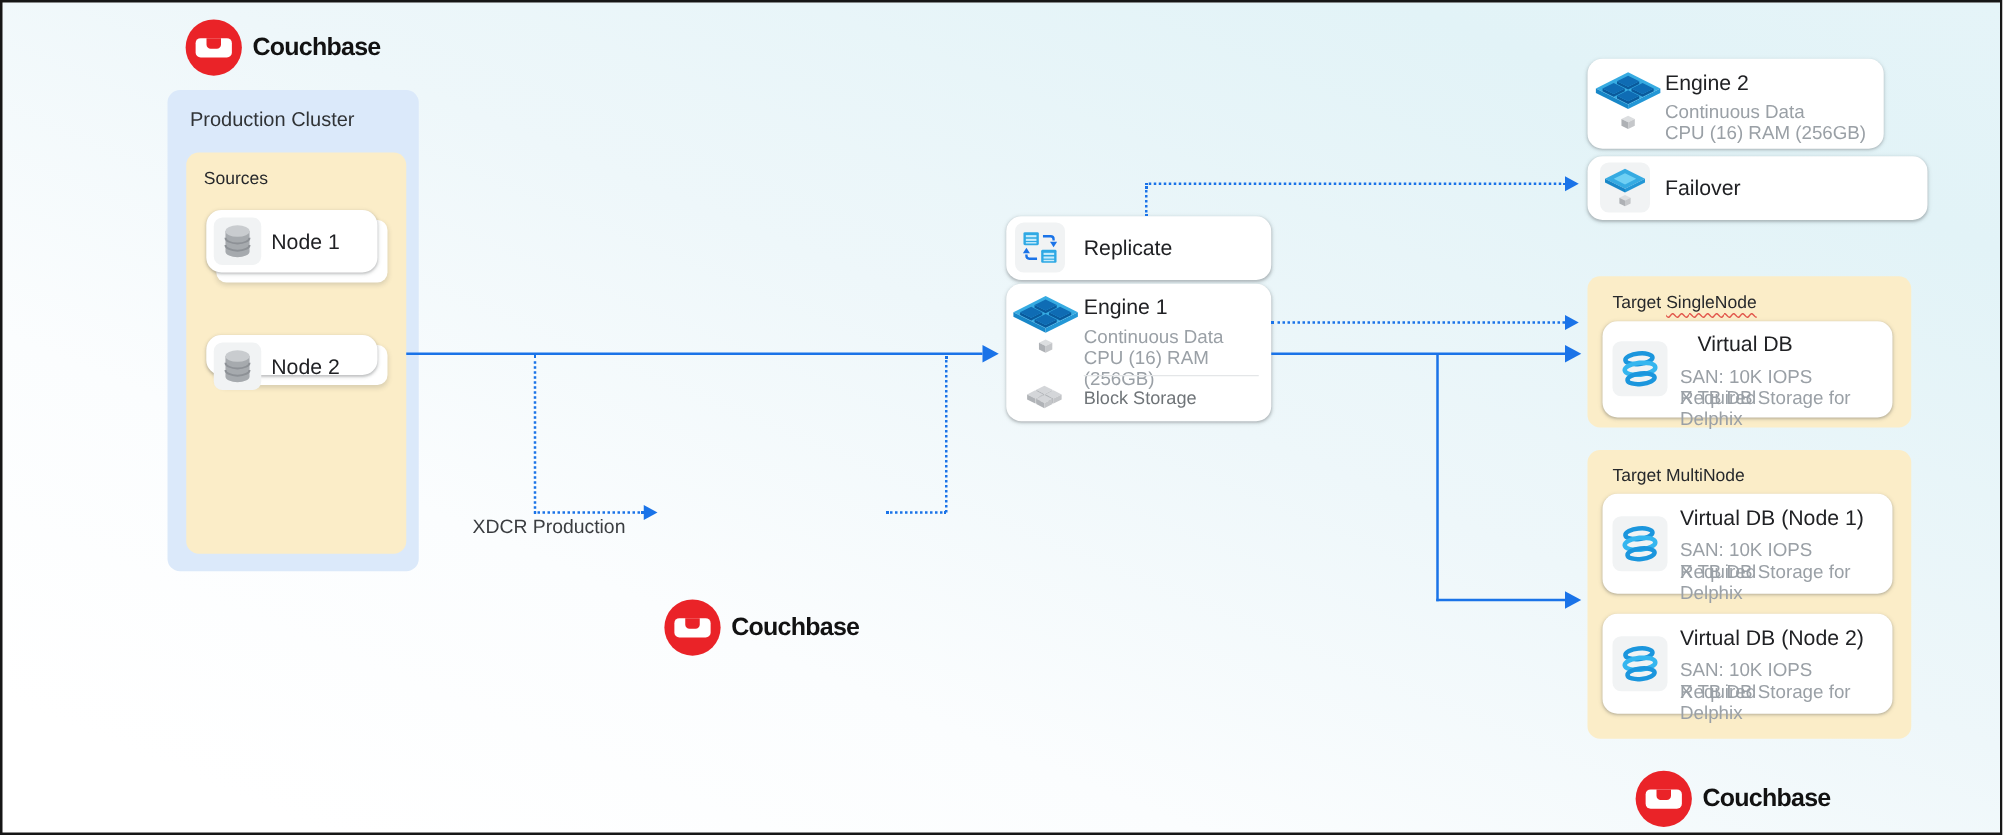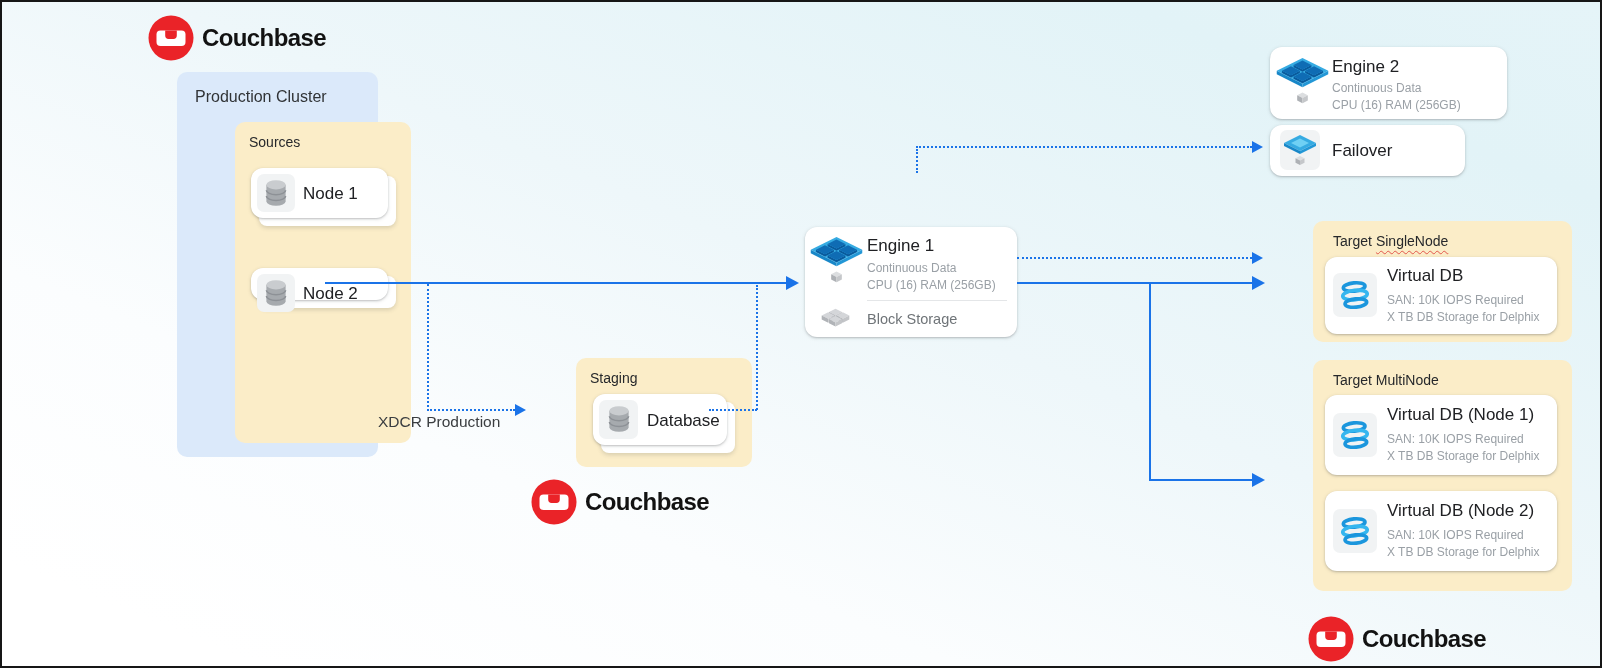"Couchbase" .cb-word { font-size: 24px -> 20px }
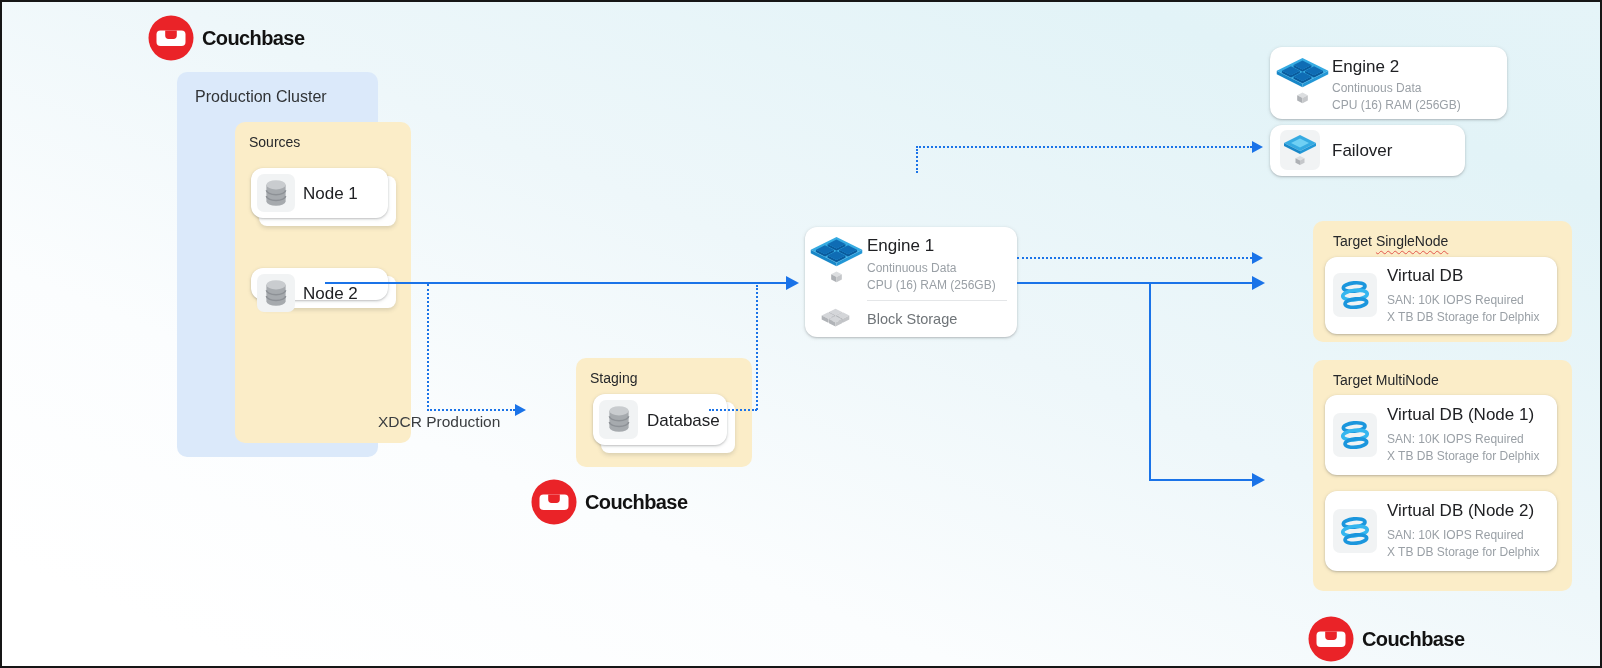"Production Cluster" .panel { margin-left: 43px -> none }
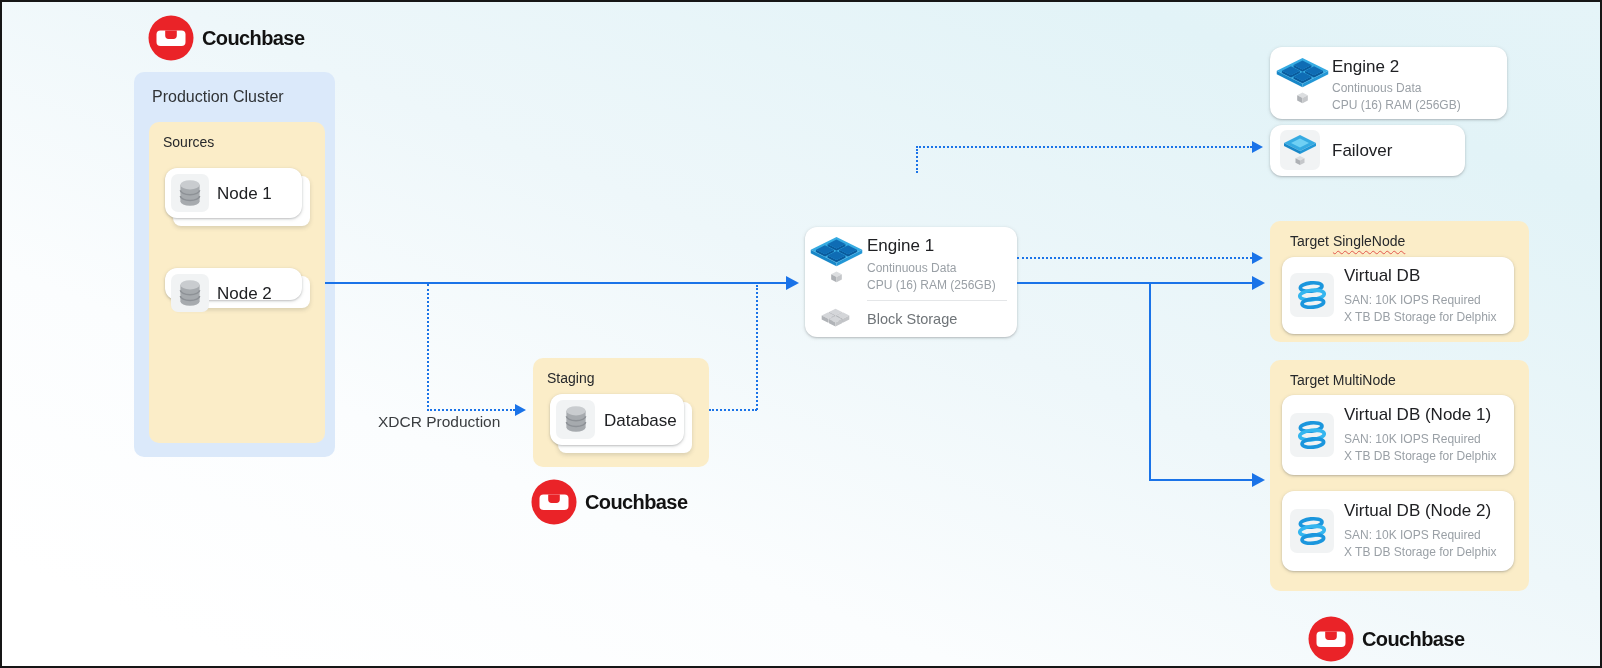"Continuous Data" .card-sub { font-size: 12px -> 15px }
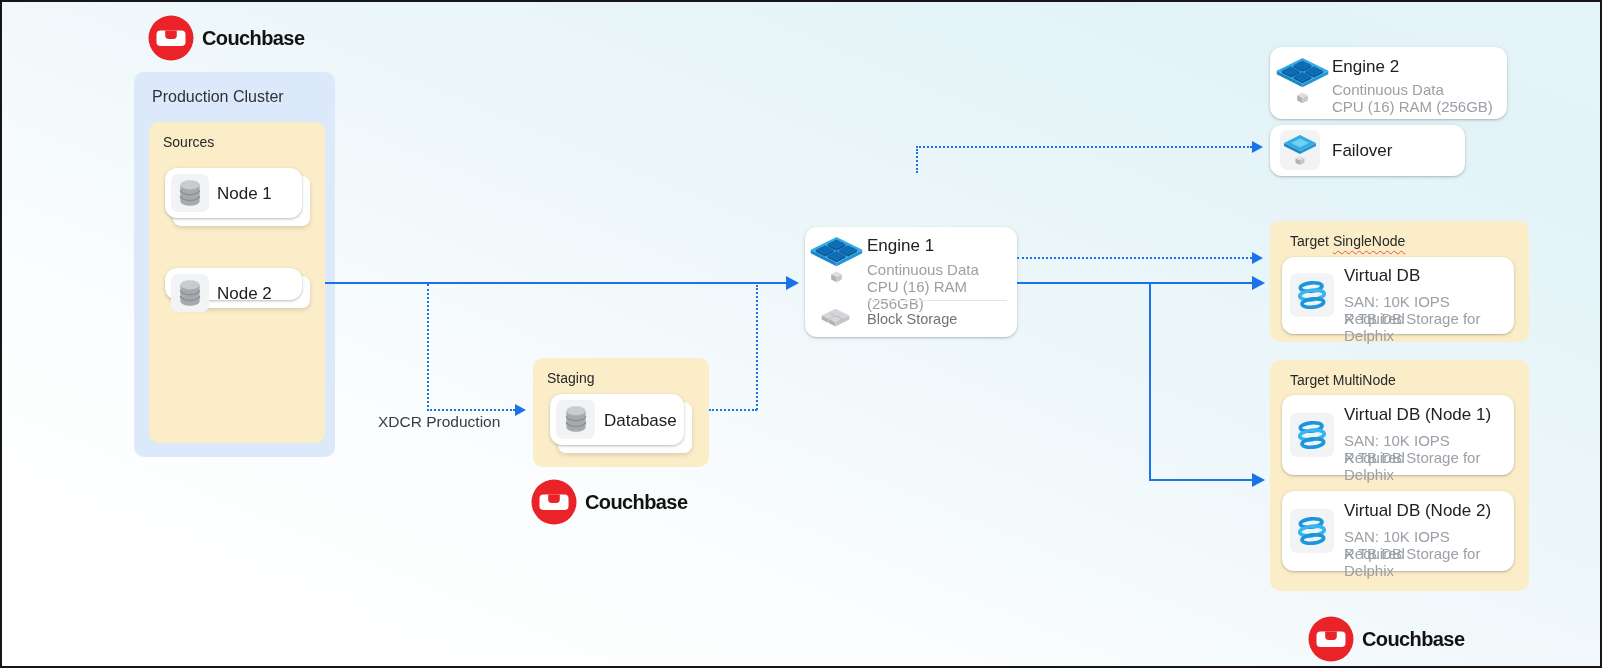"Failover" div.card { width: 195px -> 272px }
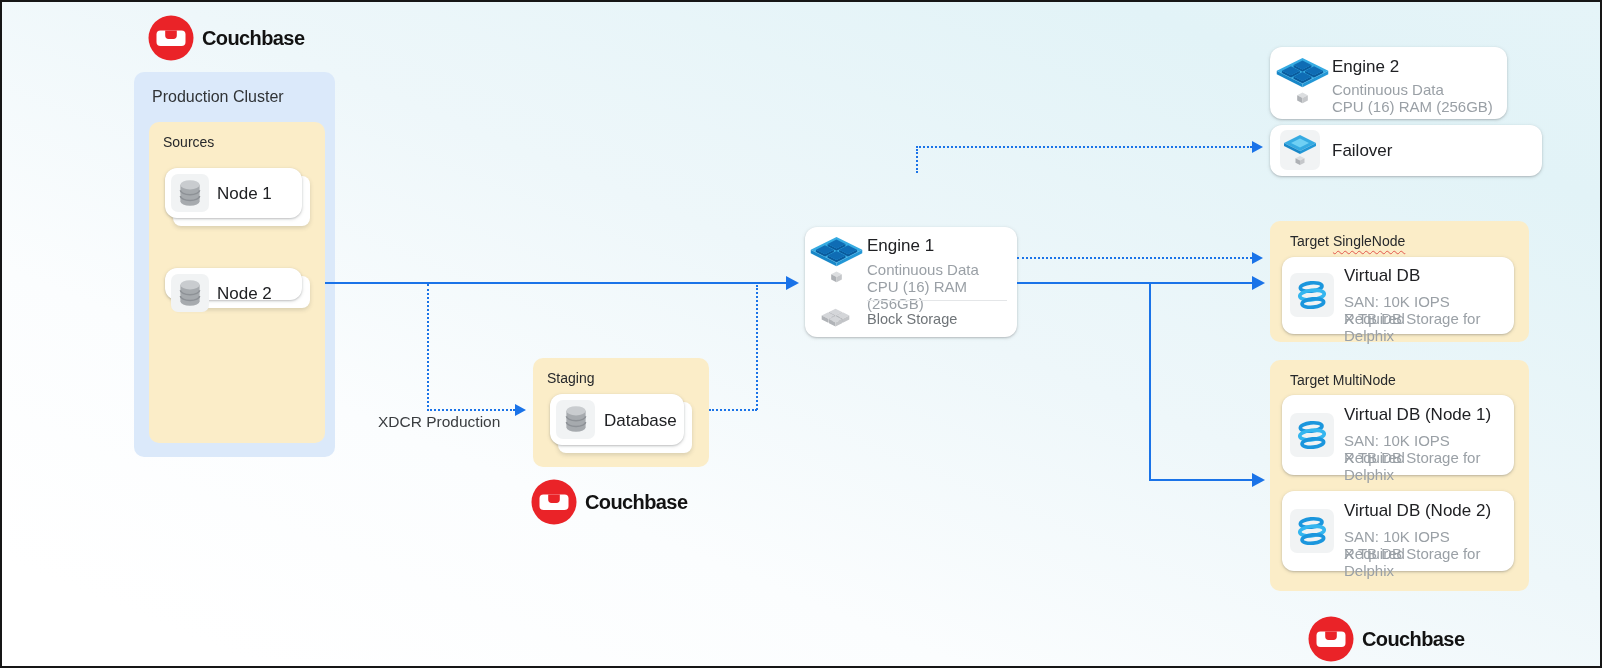"Replicate" div.card { html: none -> <div> <div> <svg> <rect></rect> <rect></rect> <rect></rect> <rect></rect> <rect></rect> <rect></rect> <rect></rect> <rect></rect> <path></path> <path></path> <path></path> <path></path> </svg> </div> <div>Replicate</div> </div> }
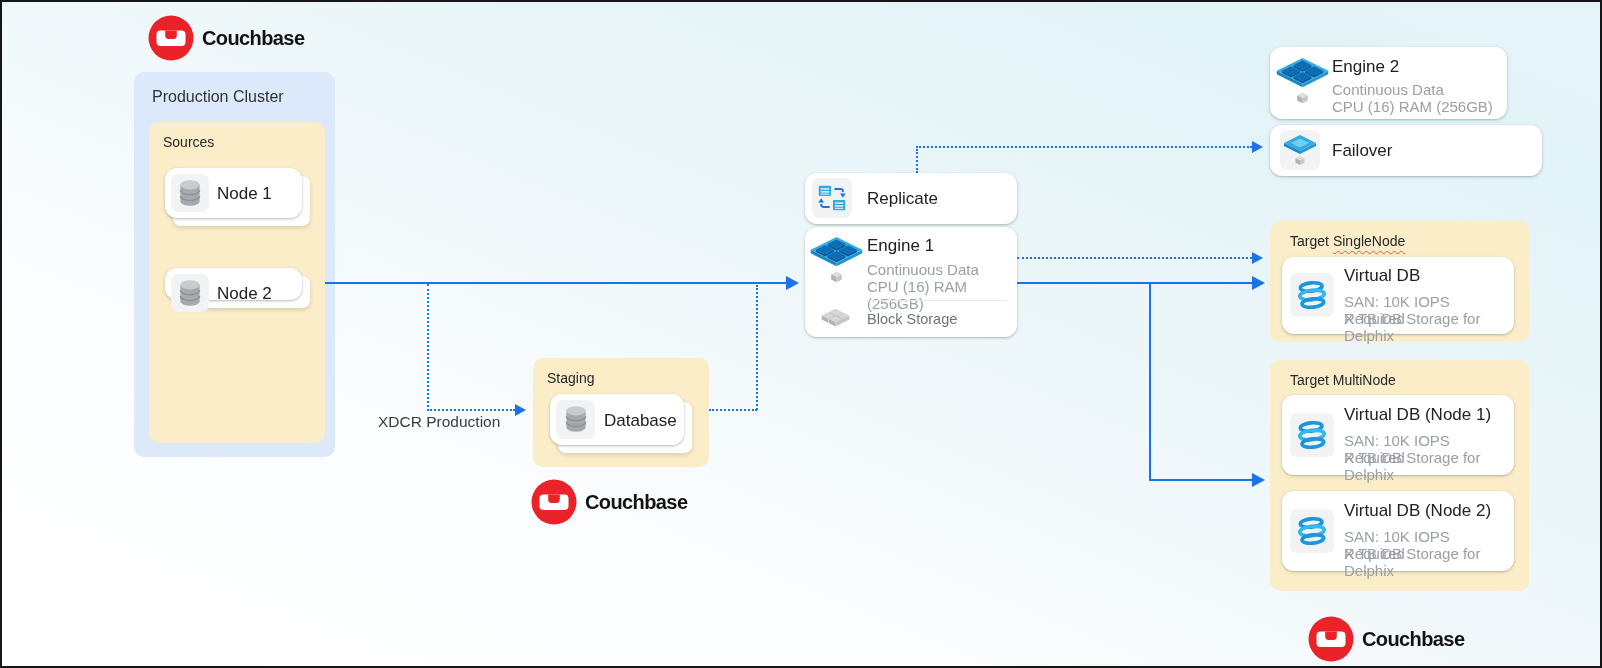"Virtual DB" div.card-title { left: 62px -> 76px }
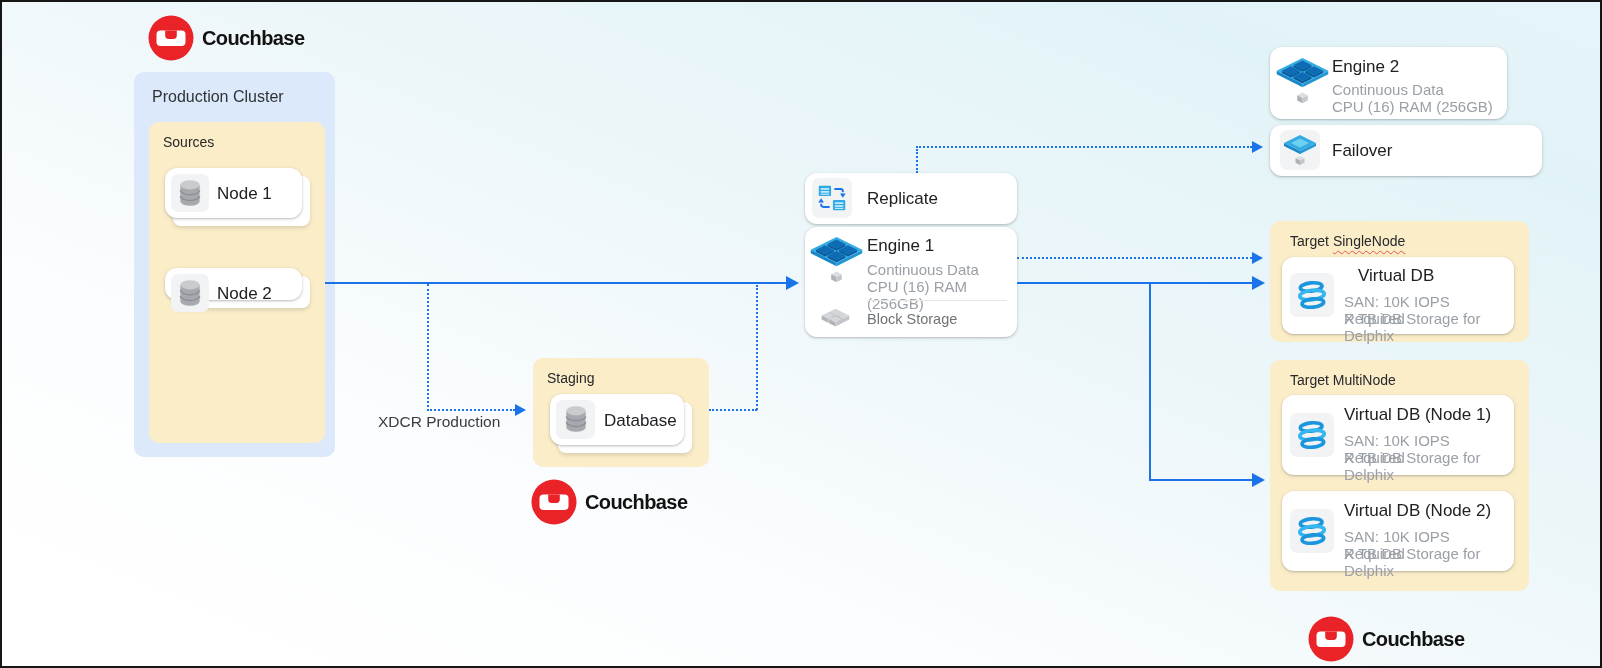"Staging" div.panel { html: <div> <div>Staging</div> <div> <div> <svg> <path></path> <path></path> <path></path> <ellipse></ellipse> </svg> </div> <div>Database</div> </div> </div> -> none }
